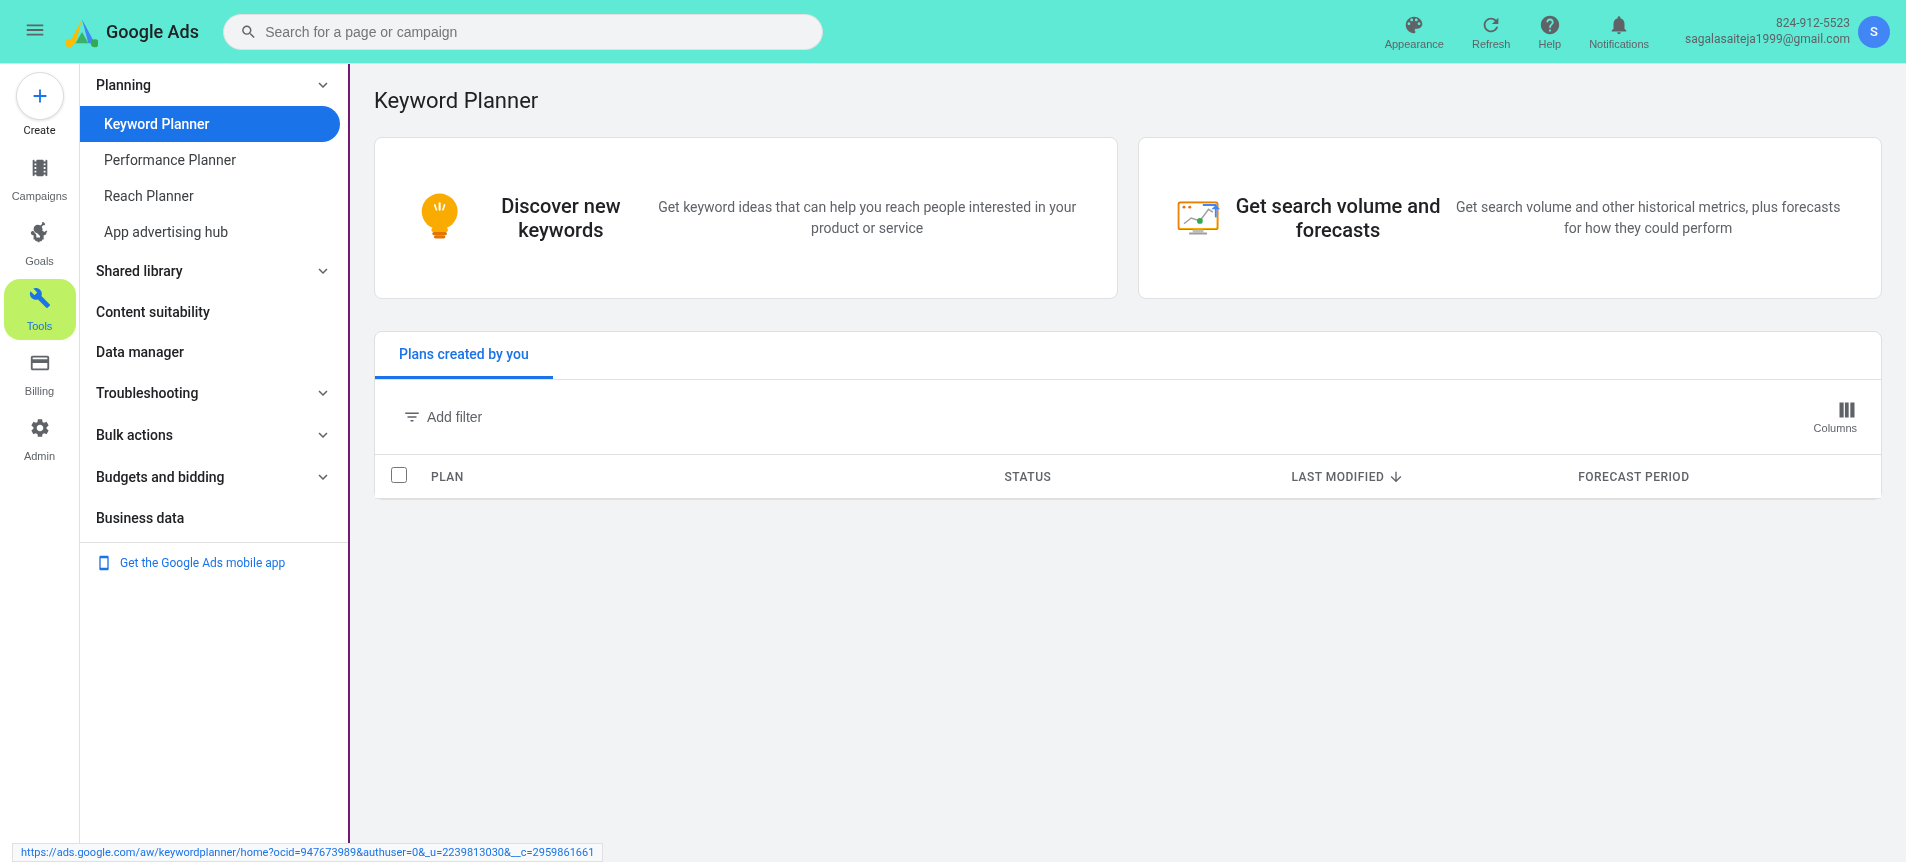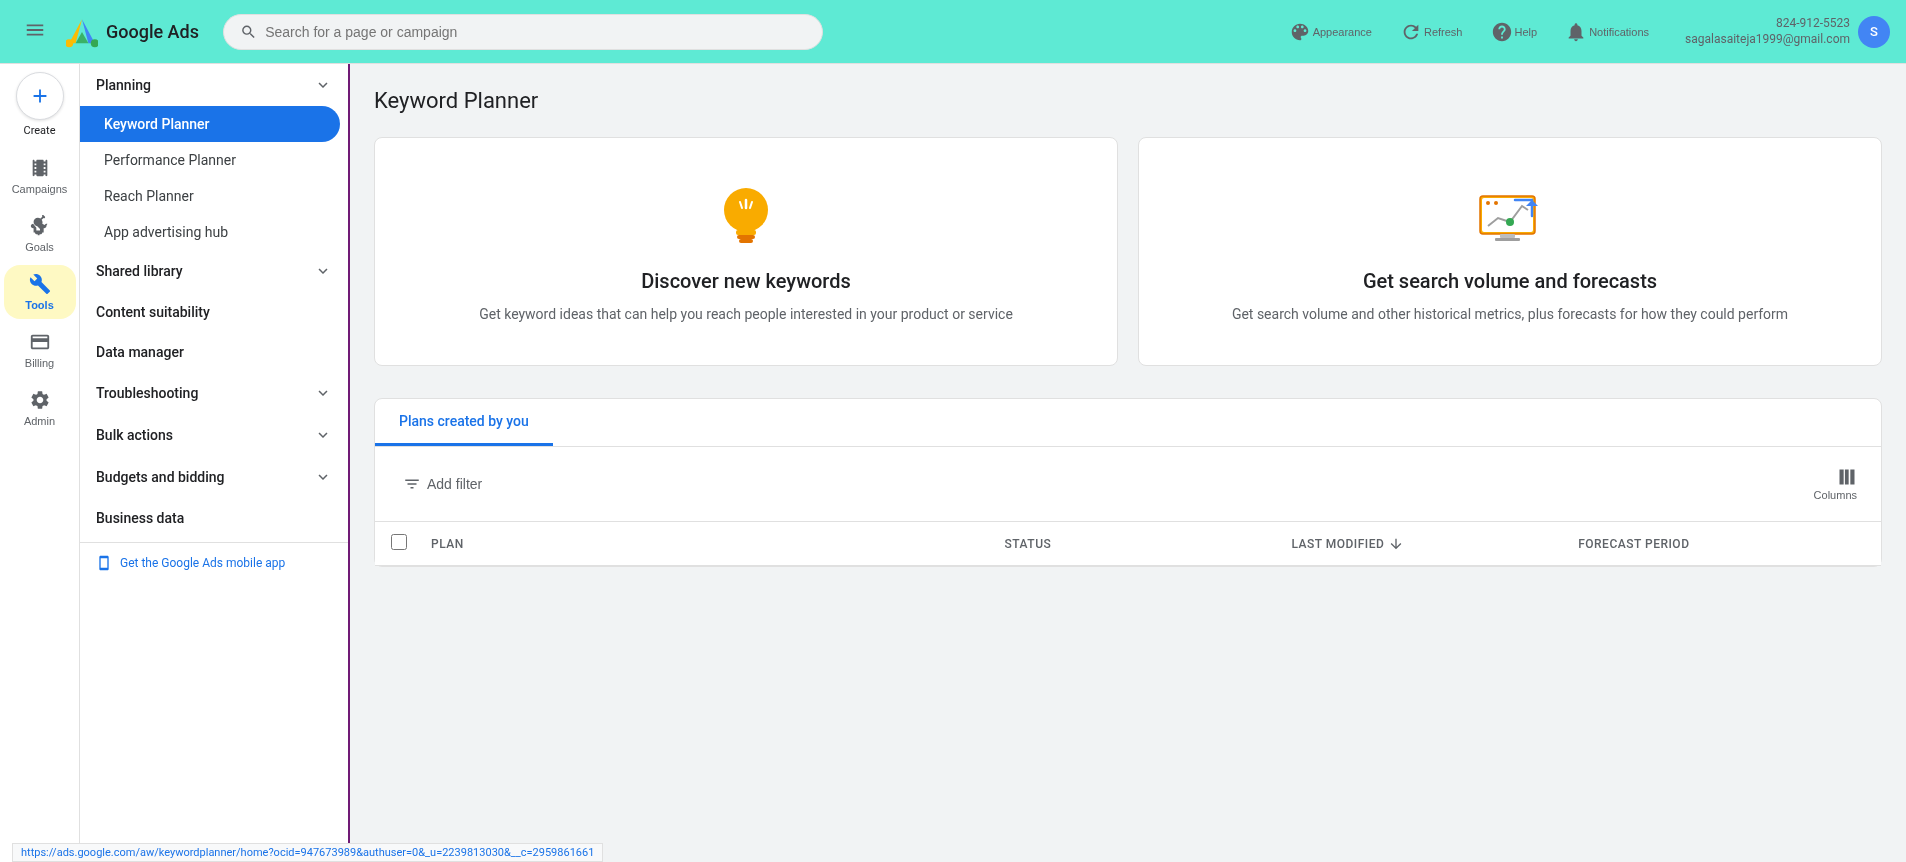"Appearance" .topbar-action { flex-direction: none -> column }
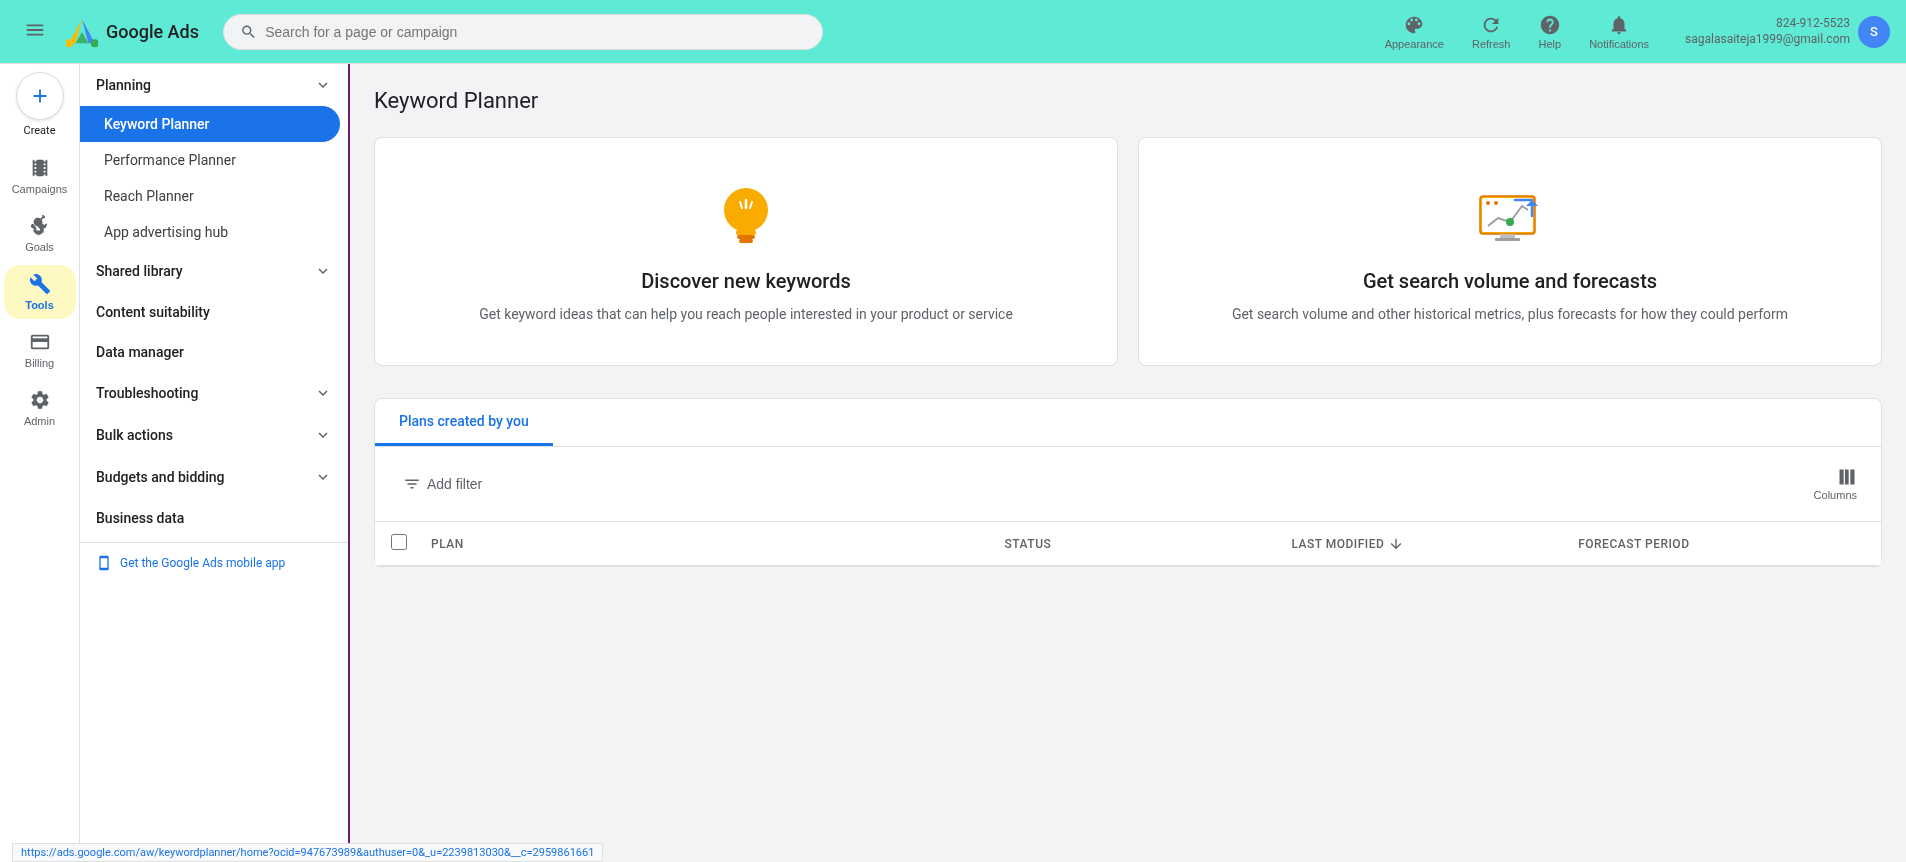"Campaigns" .icon-sidebar-item { gap: 4px -> 11px }
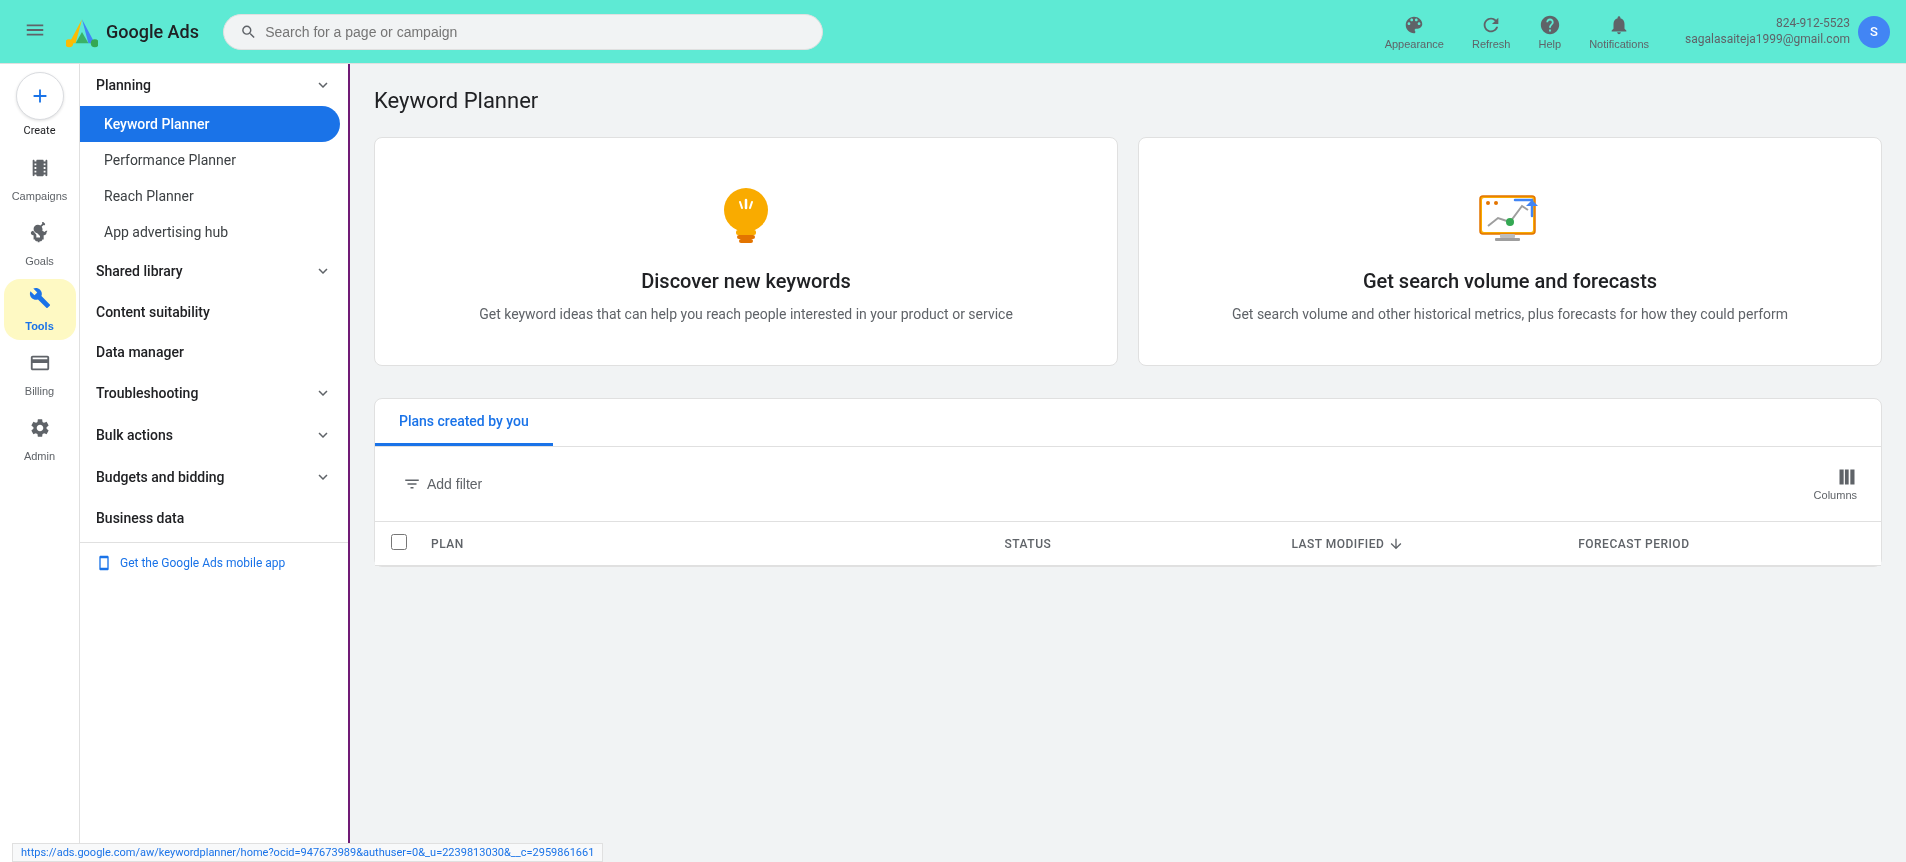"Discover new keywords" .card { flex-direction: column -> row; gap: 11px -> 3px }
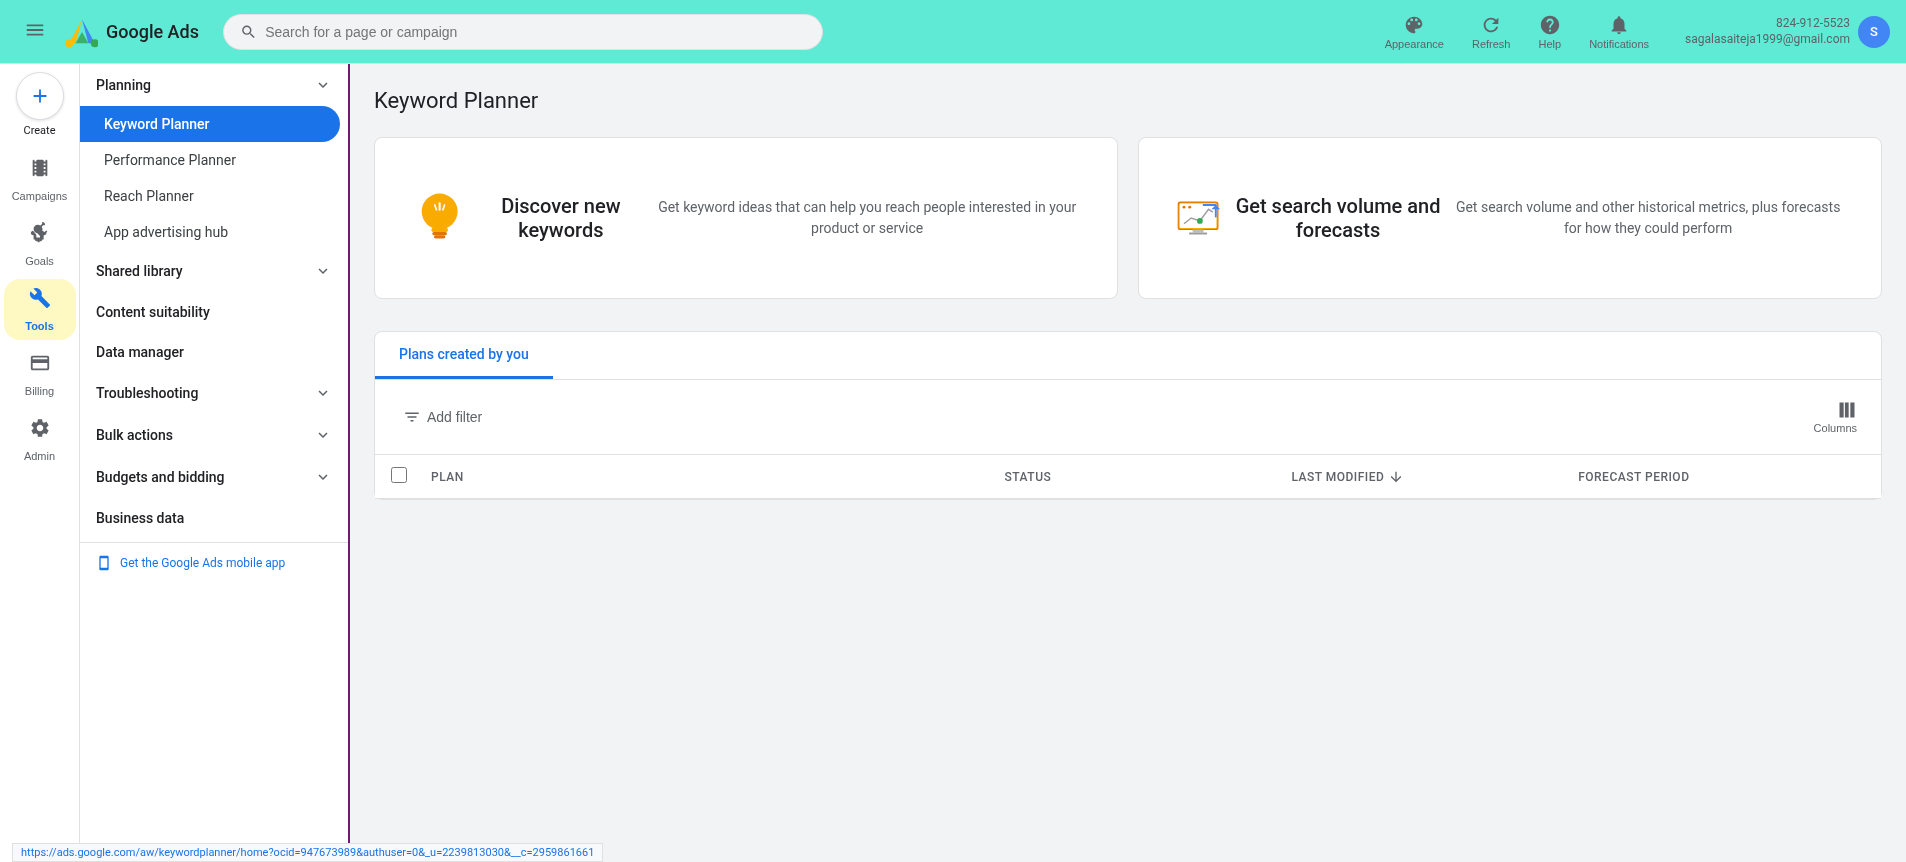"Tools" .icon-sidebar-item.active { background: #fef9c3 -> #bef264; font-weight: bold -> none }
